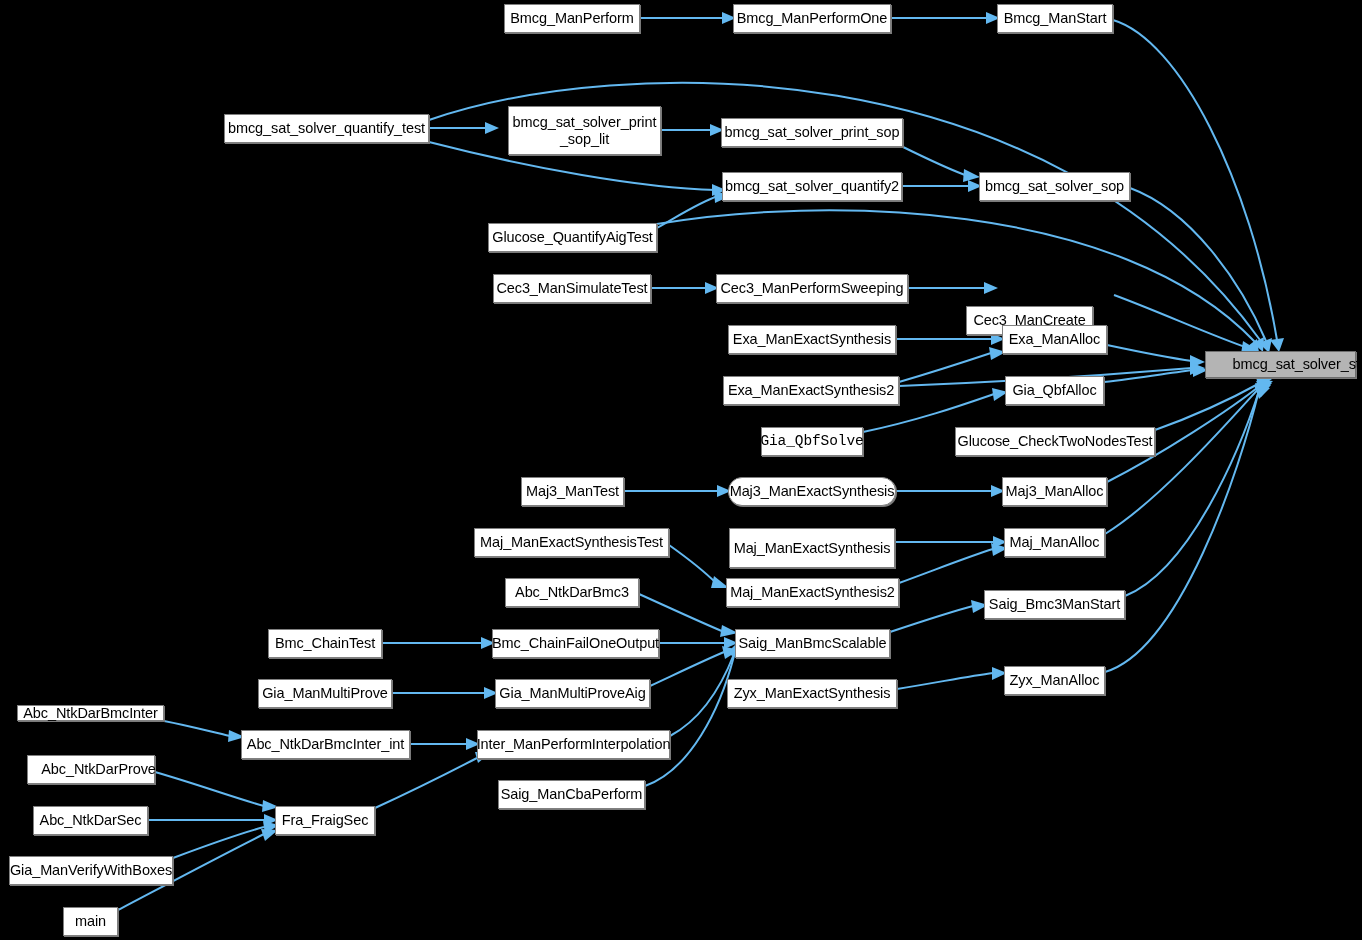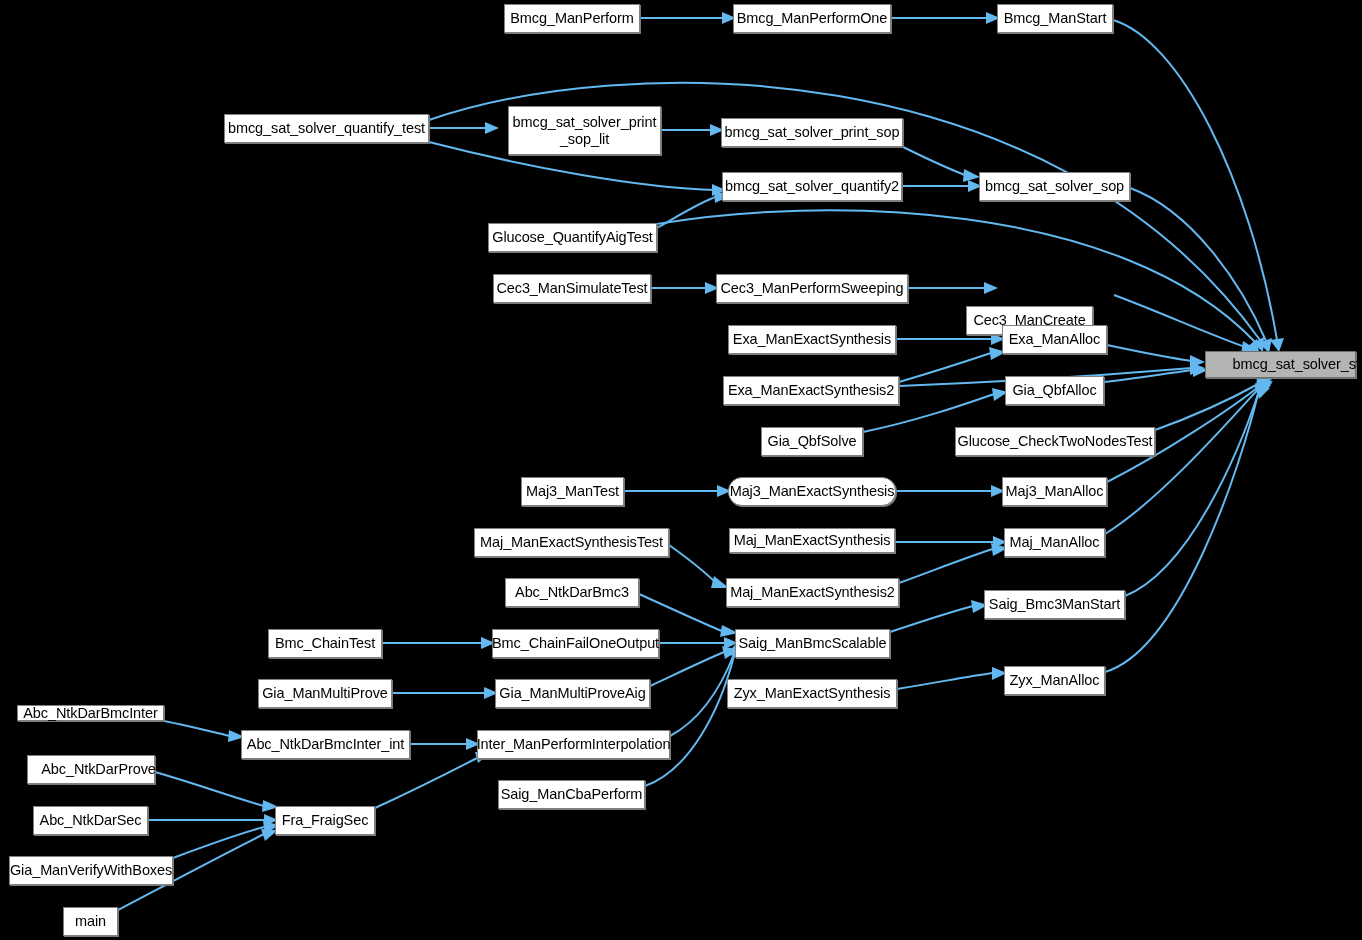"Gia_QbfSolve" div.node { font-family: none -> Liberation Mono, monospace }
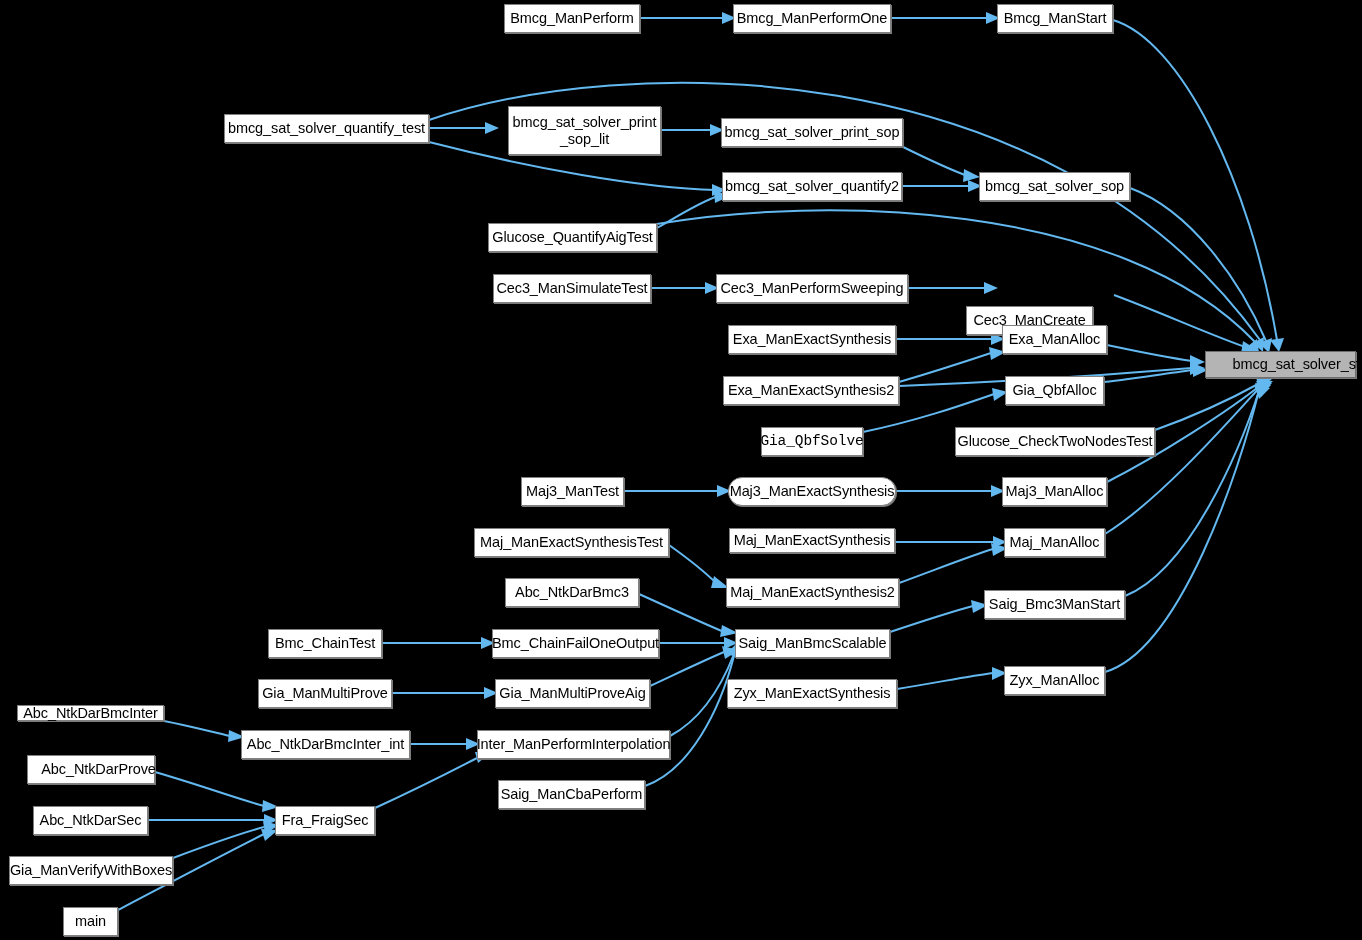"Maj_ManExactSynthesis" div.node { height: 25px -> 40px }
